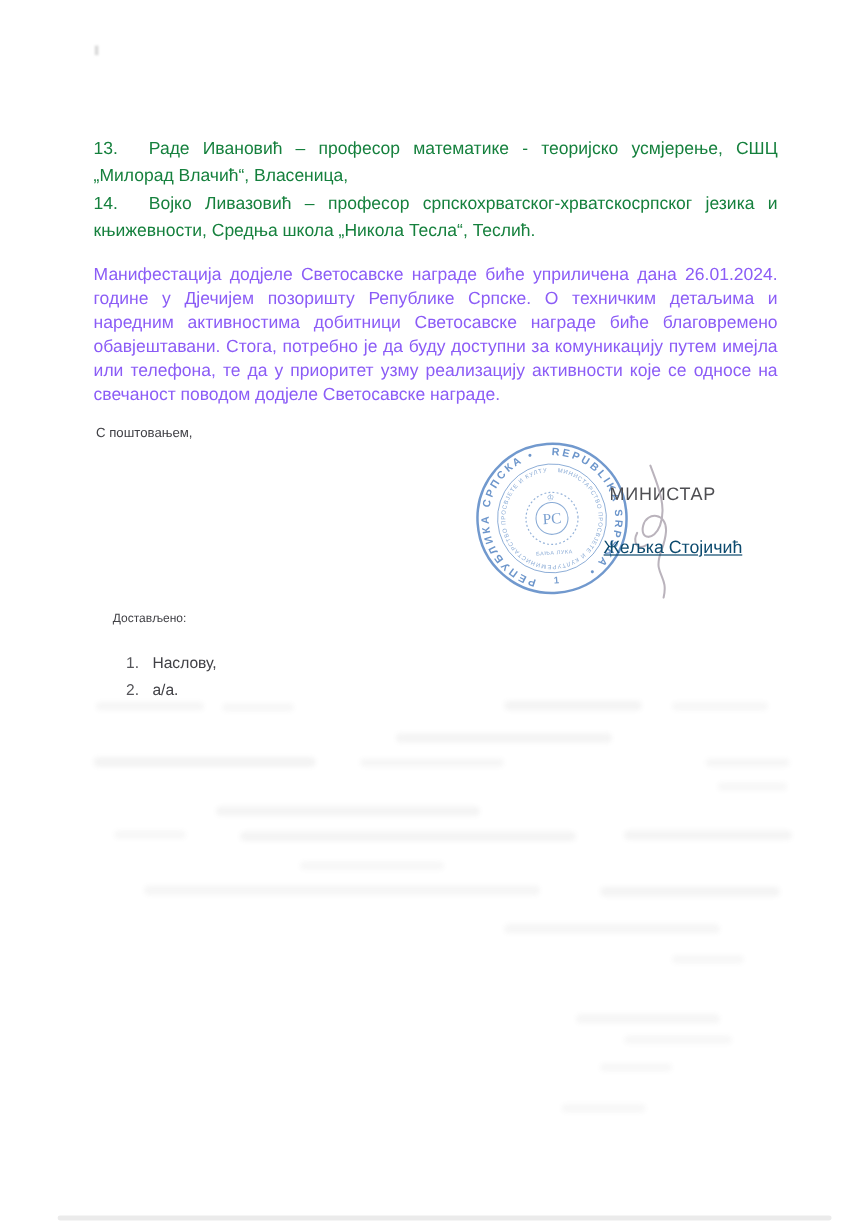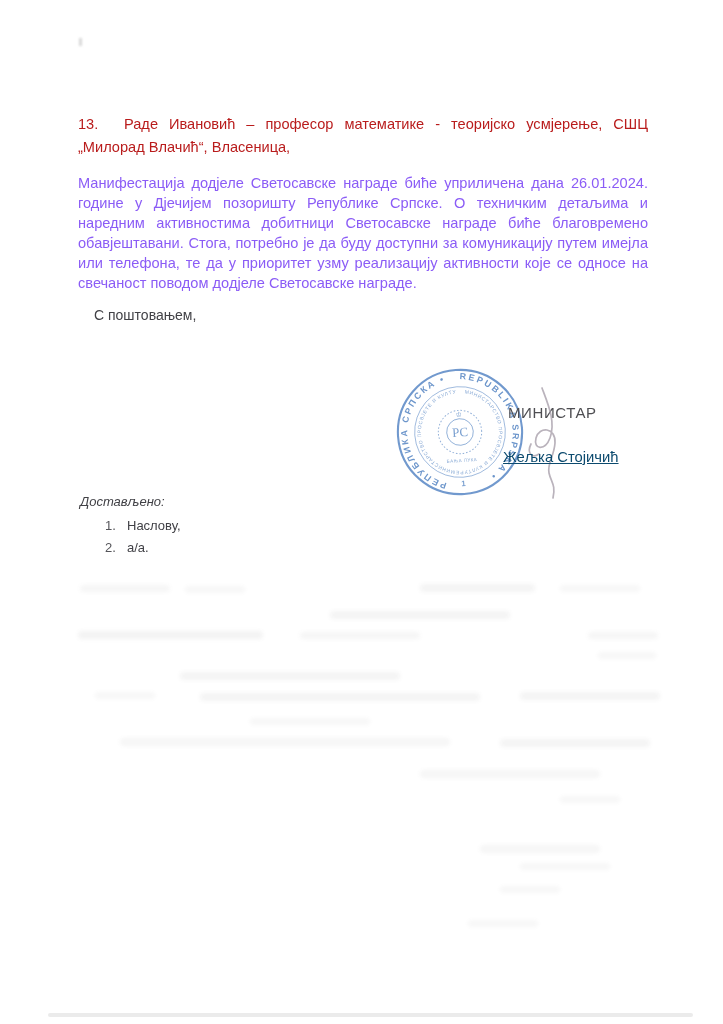"13. Раде Ивановић – професор" .list-item { color: #b91c1c -> #15803d }
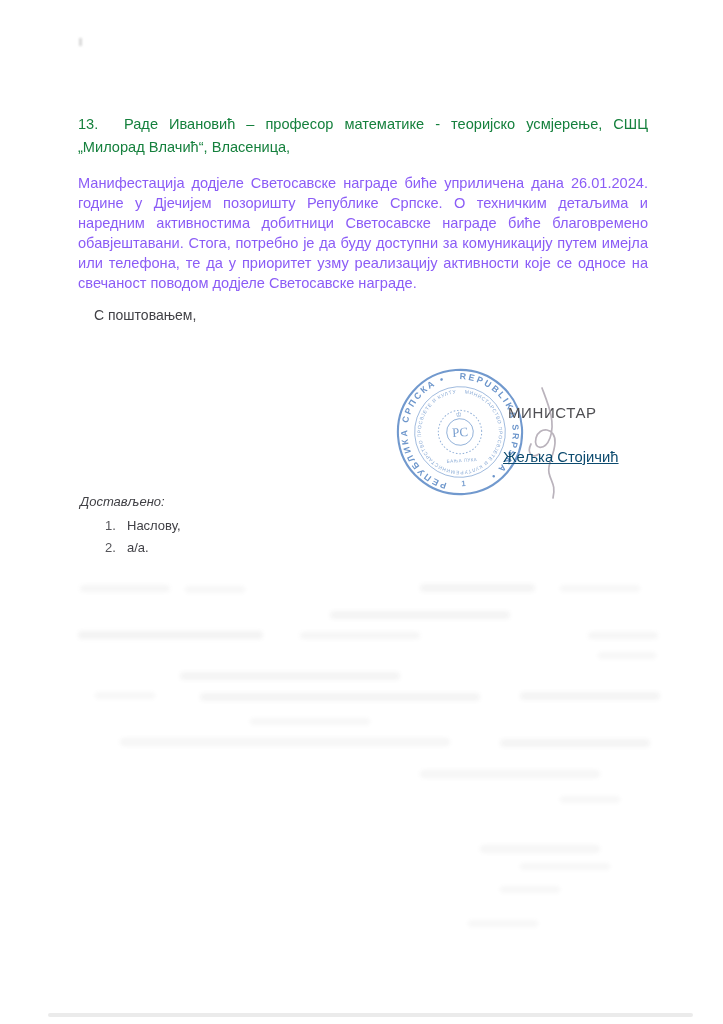"14. Војко Ливазовић – професор" div.list-item { html: none -> <div> <span>14.</span><span></span><span>Војко Ливазовић – професор српскохрватског-хрватскосрпског језика и књижевности, Средња школа „Никола Тесла“, Теслић.</span> </div> }
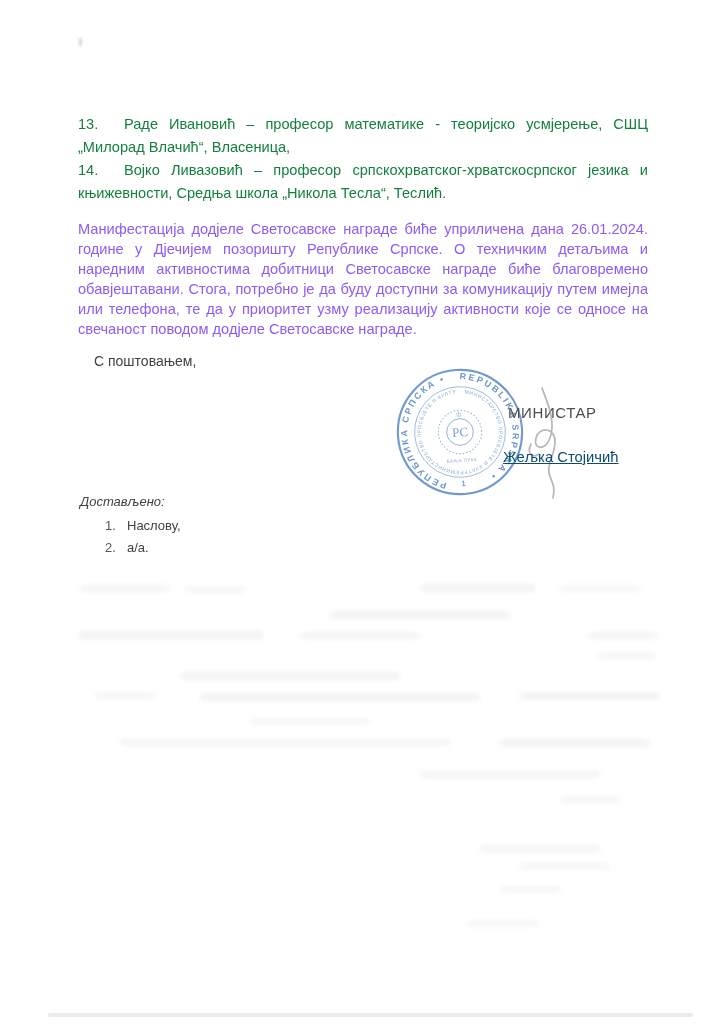"С поштовањем," .closing { font-size: 14px -> 11px; margin: 12px 0 0 16px -> 12px 0 0 2px }
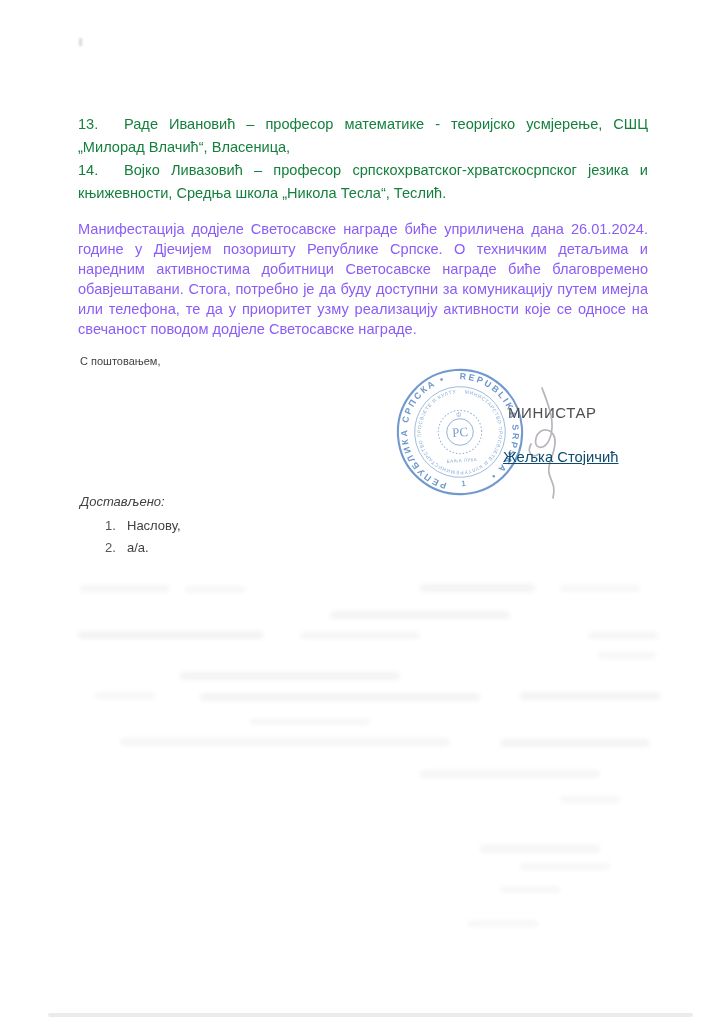"Достављено:" .dist-label { font-size: 13px -> 10px; font-style: italic -> none; margin: 2px -> 16px }
